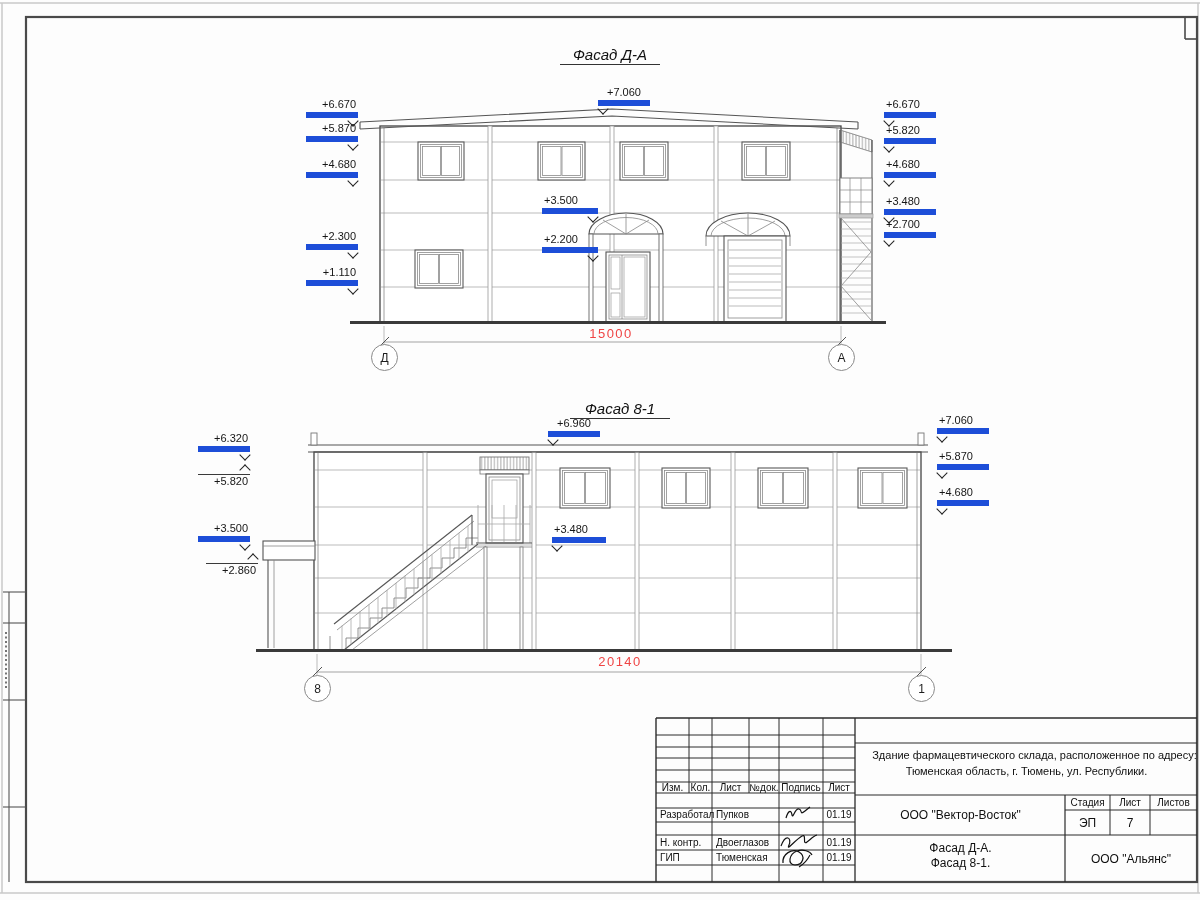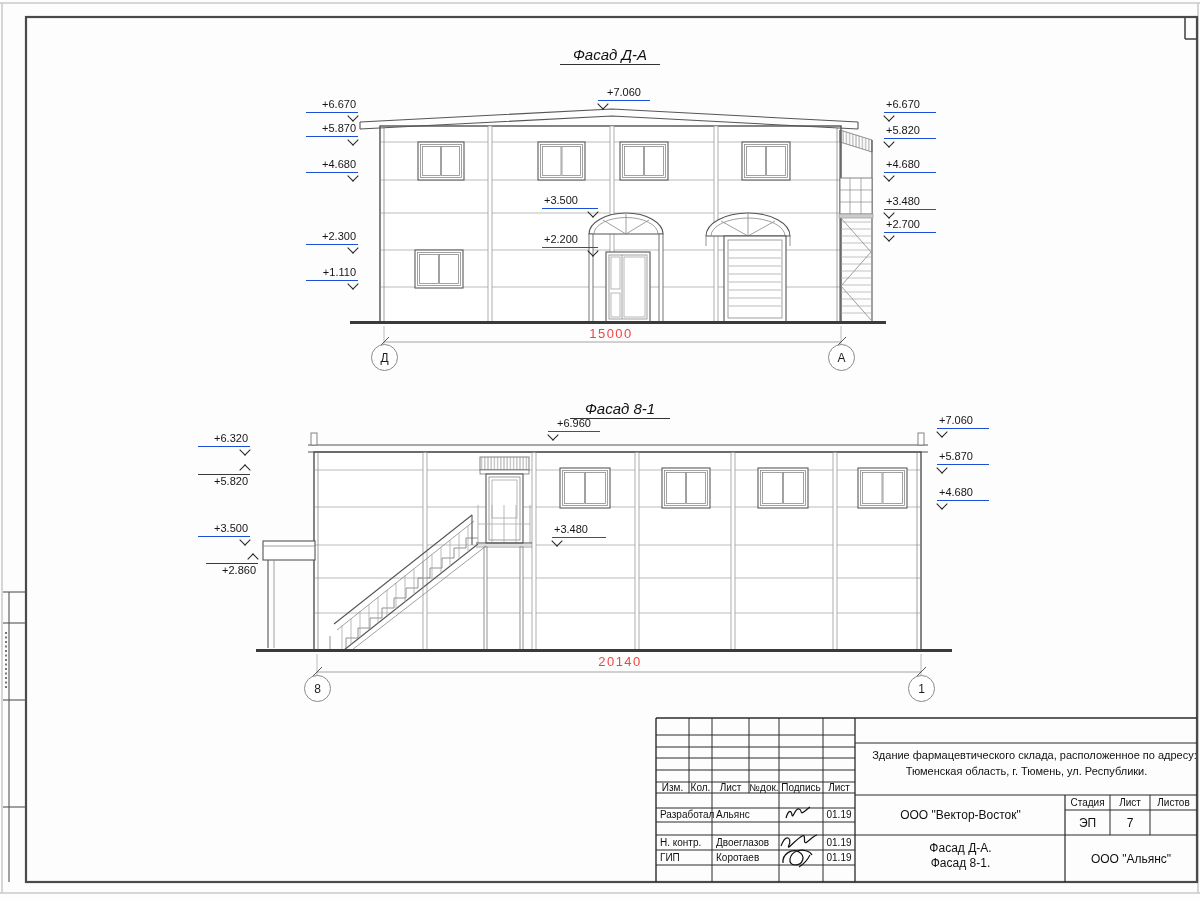"+7.060" .elev .val { border-bottom: 1px solid #1d4ed8 -> 6px solid #1d4ed8 }
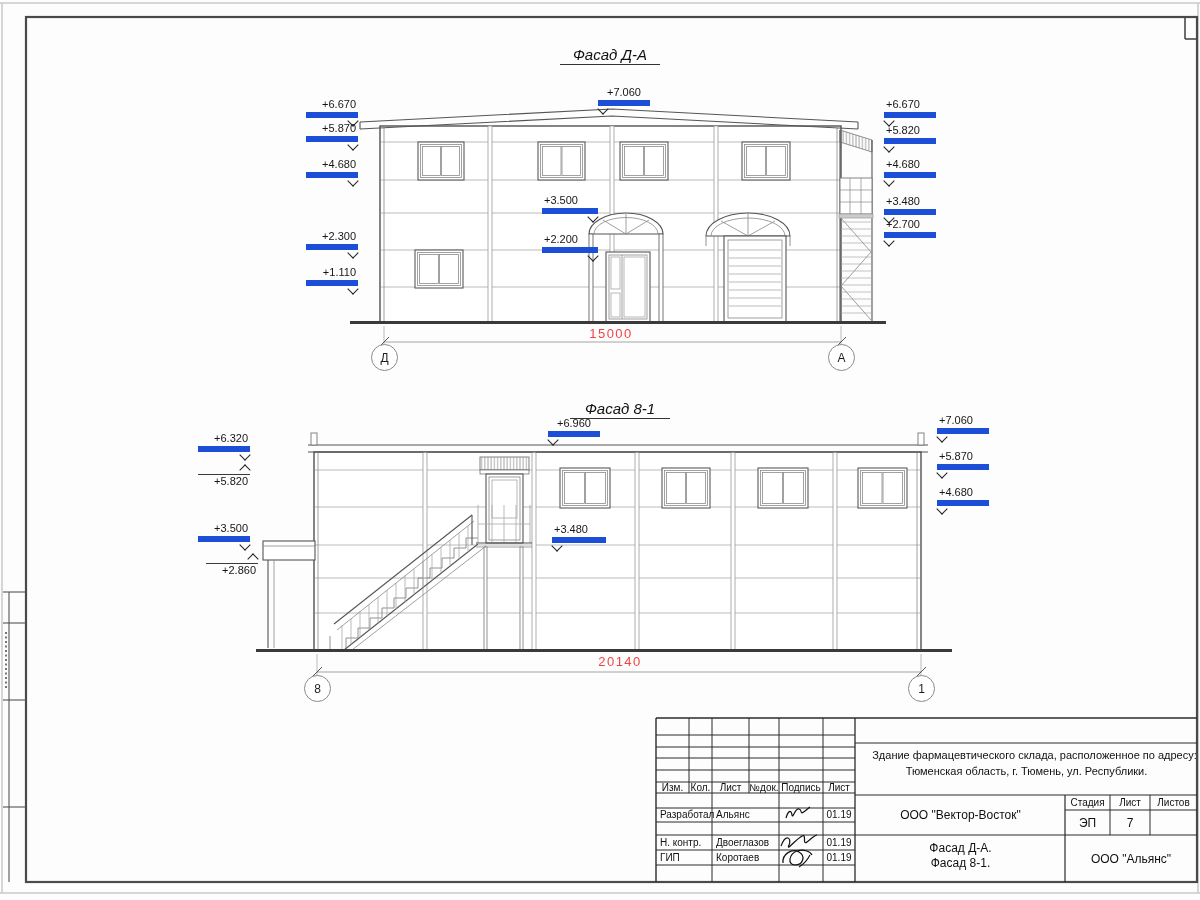"Альянс" div.tbt { text: Альянс -> Пупков }
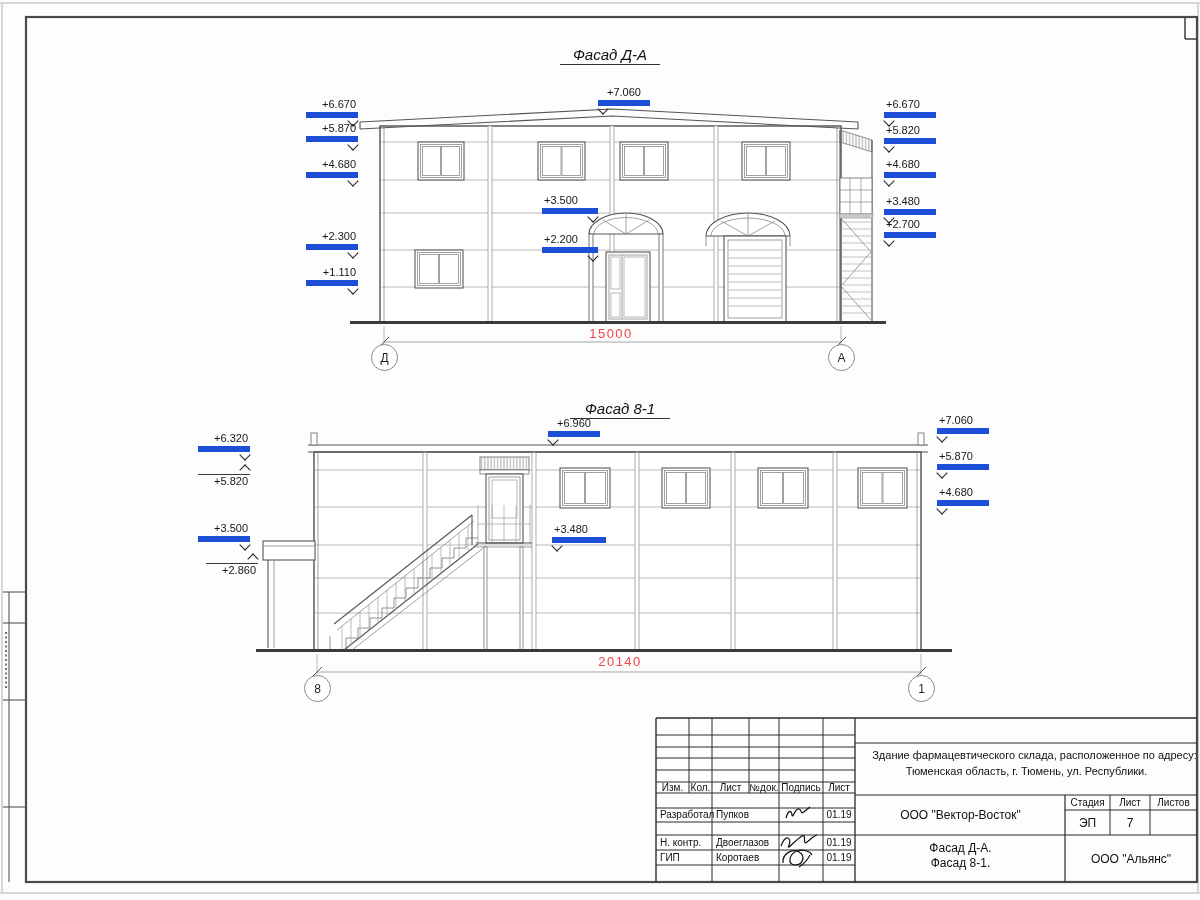"Коротаев" div.tbt { text: Коротаев -> Тюменская }
